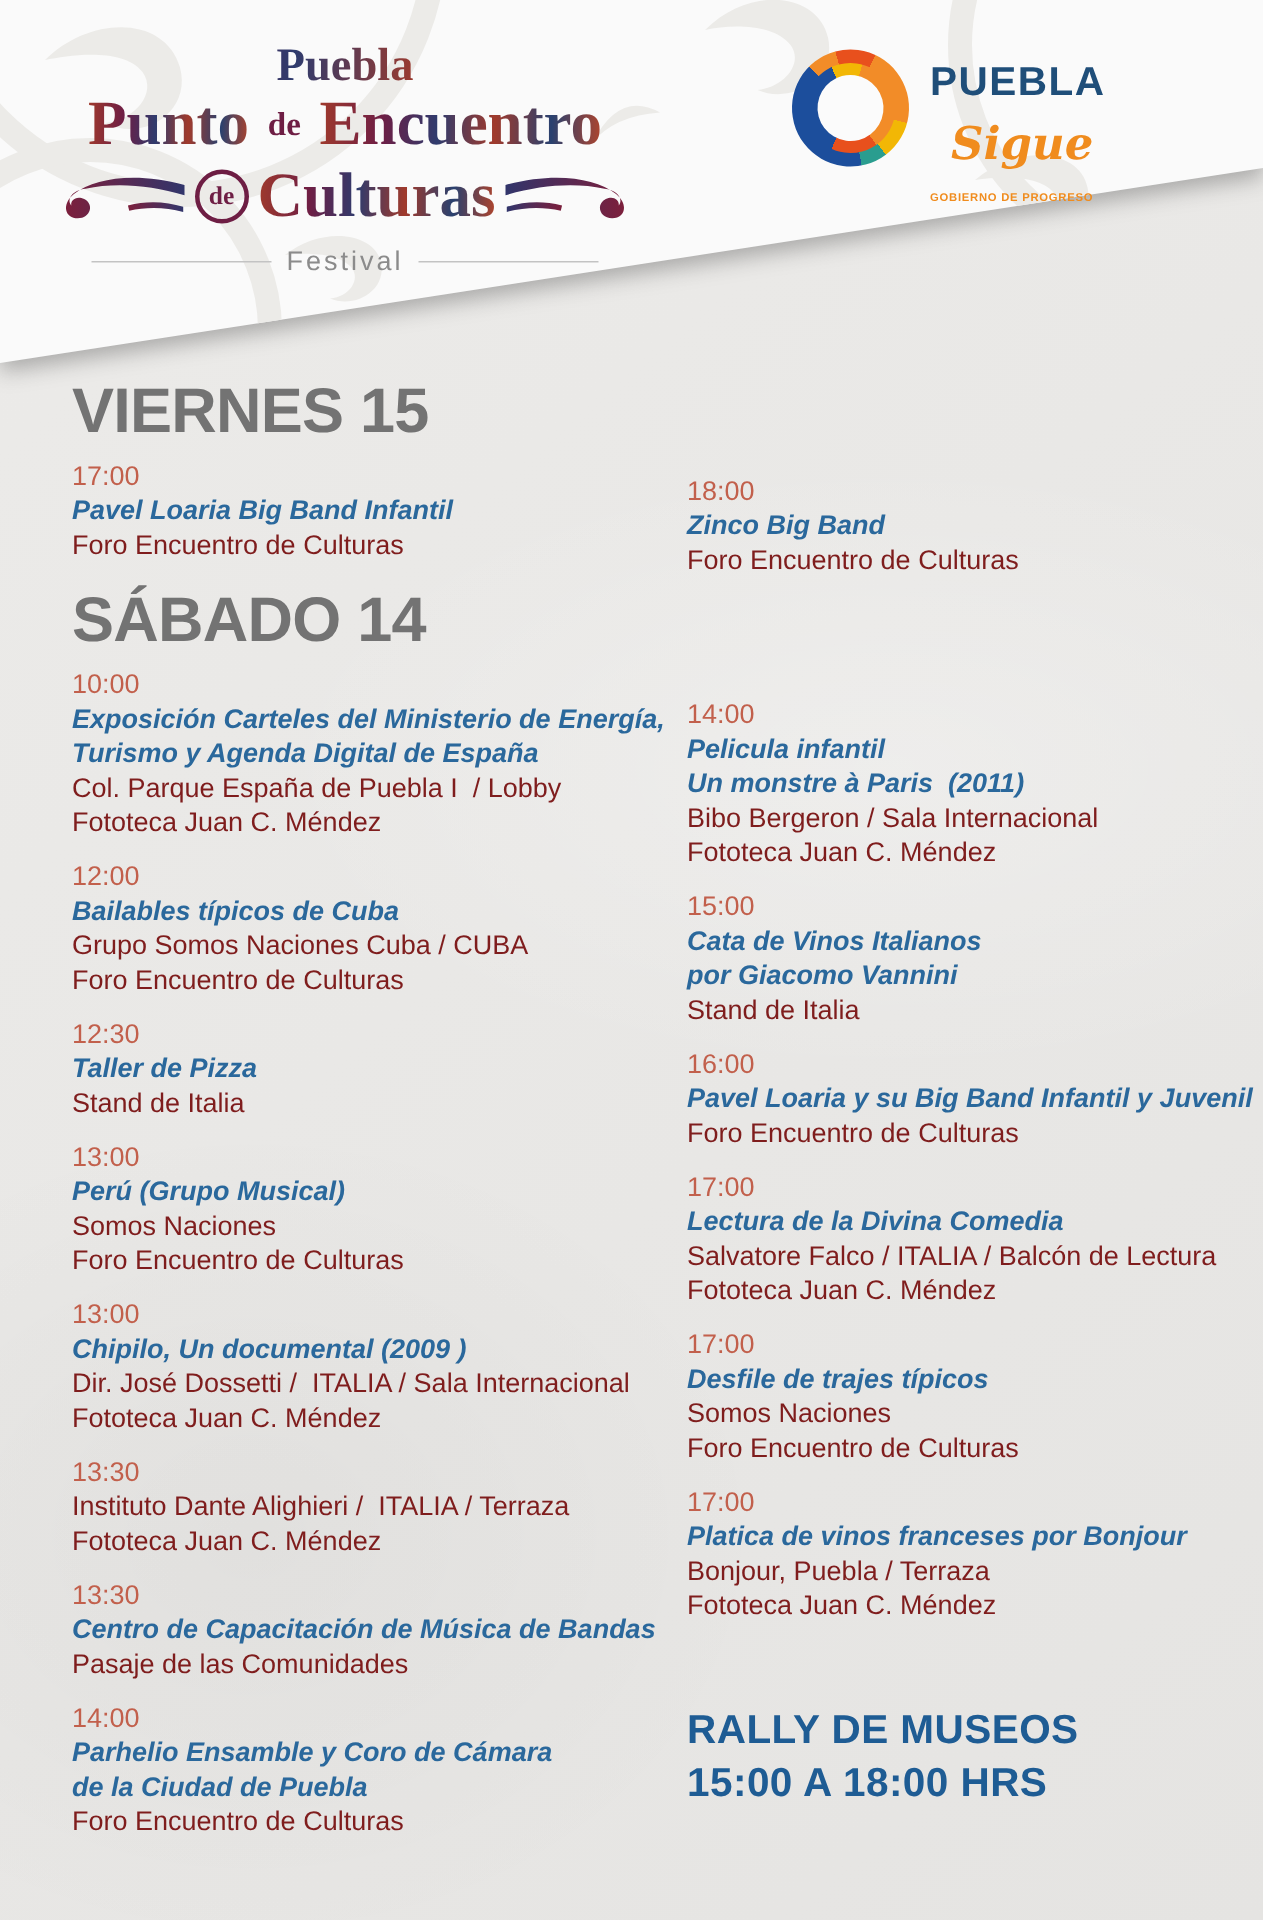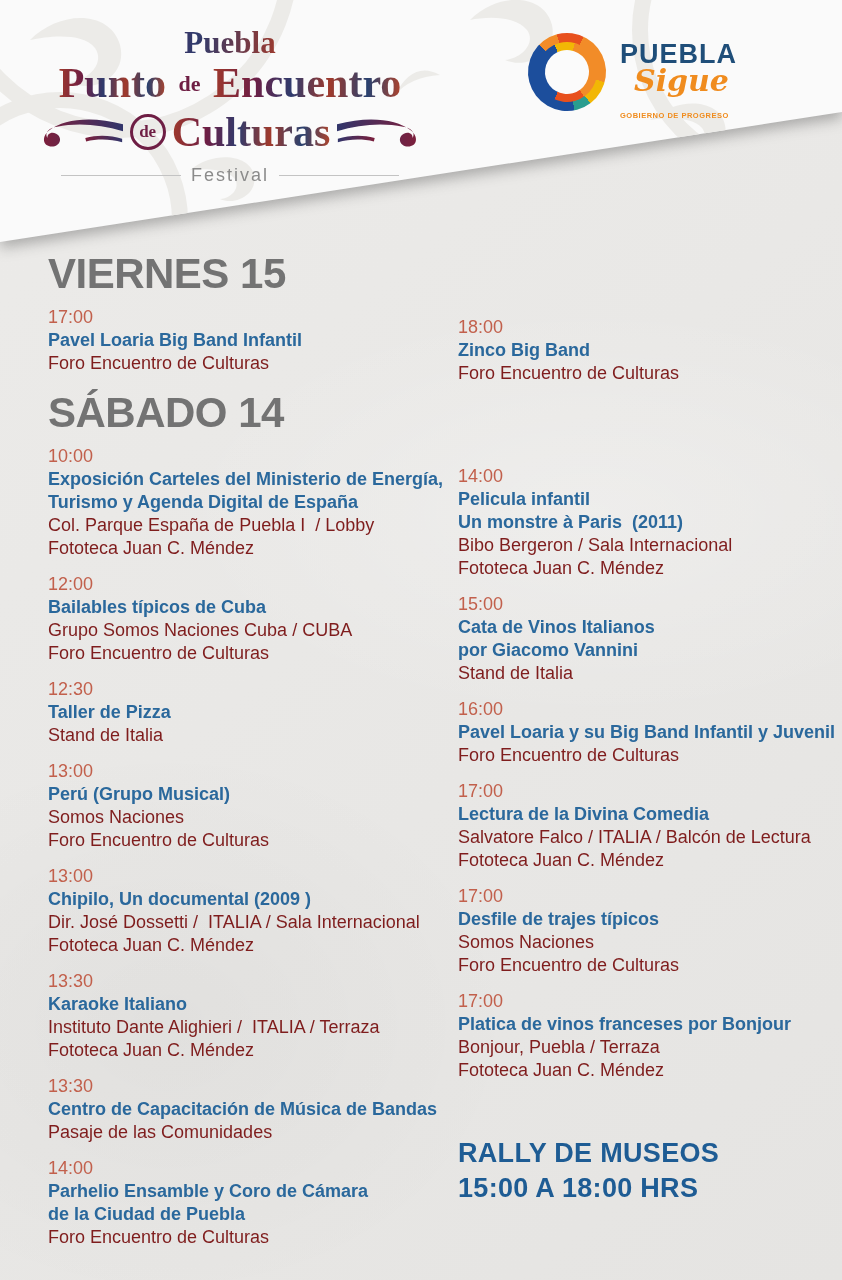"Sigue" .gov-sigue { margin-top: none -> 16px }
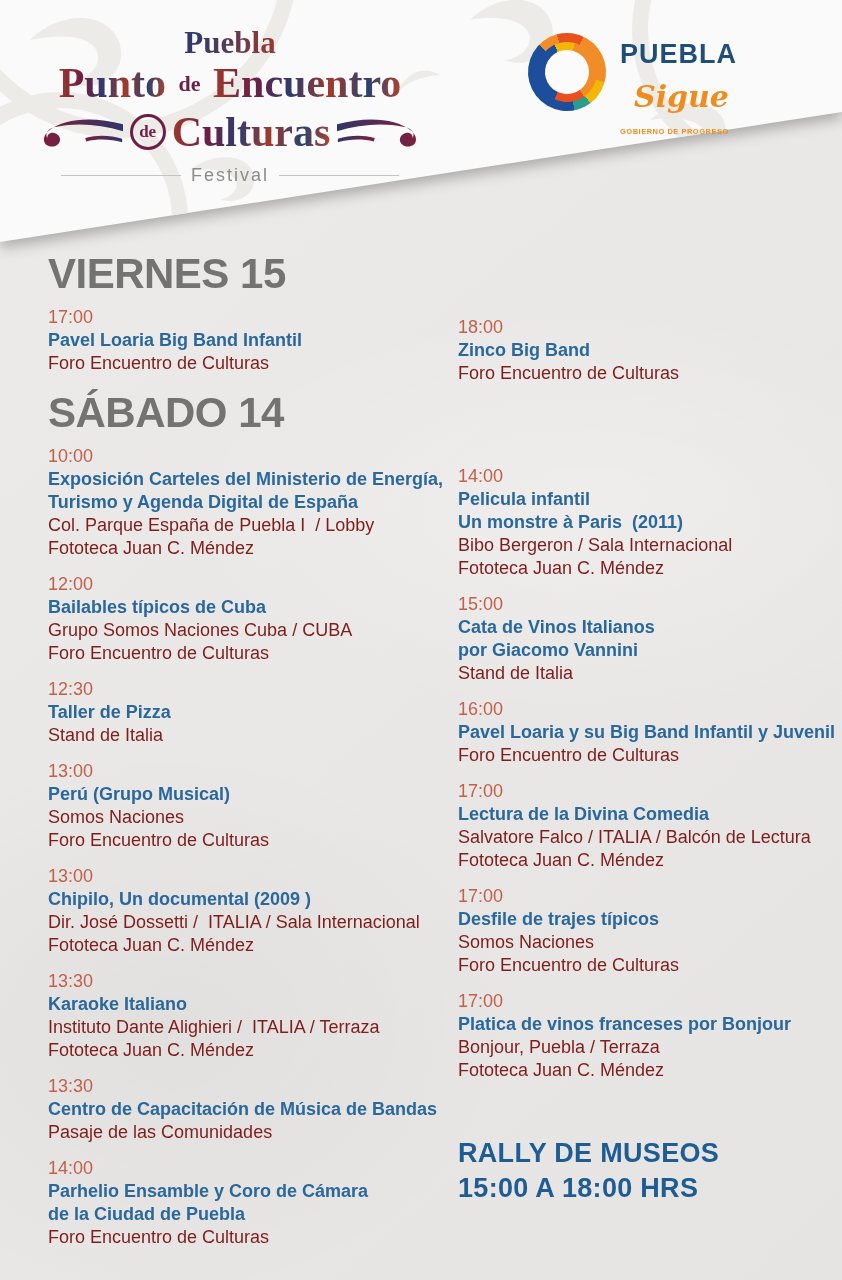"Pavel Loaria Big Band Infantil" .title { font-style: none -> italic }
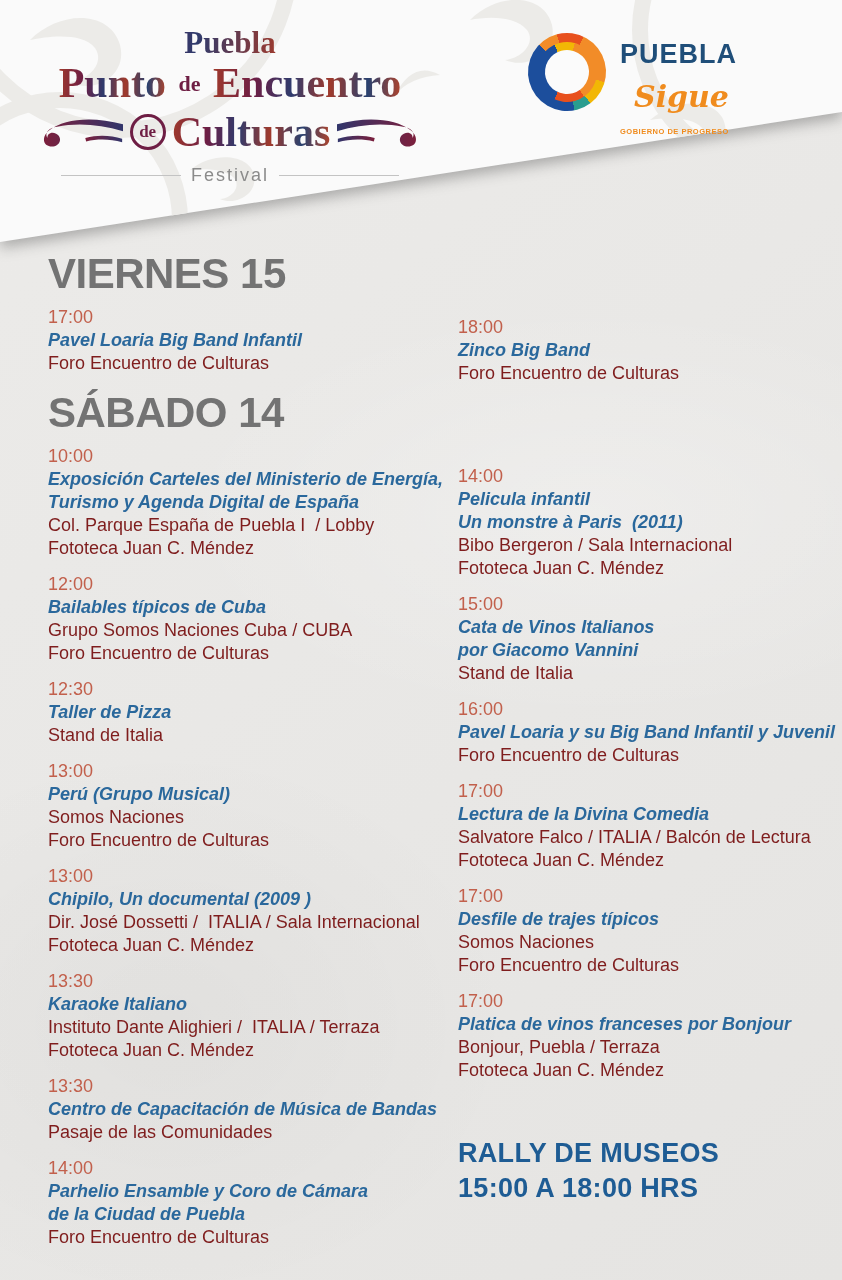"Karaoke Italiano" div.title { html: <div>Karaoke Italiano</div> -> none }
